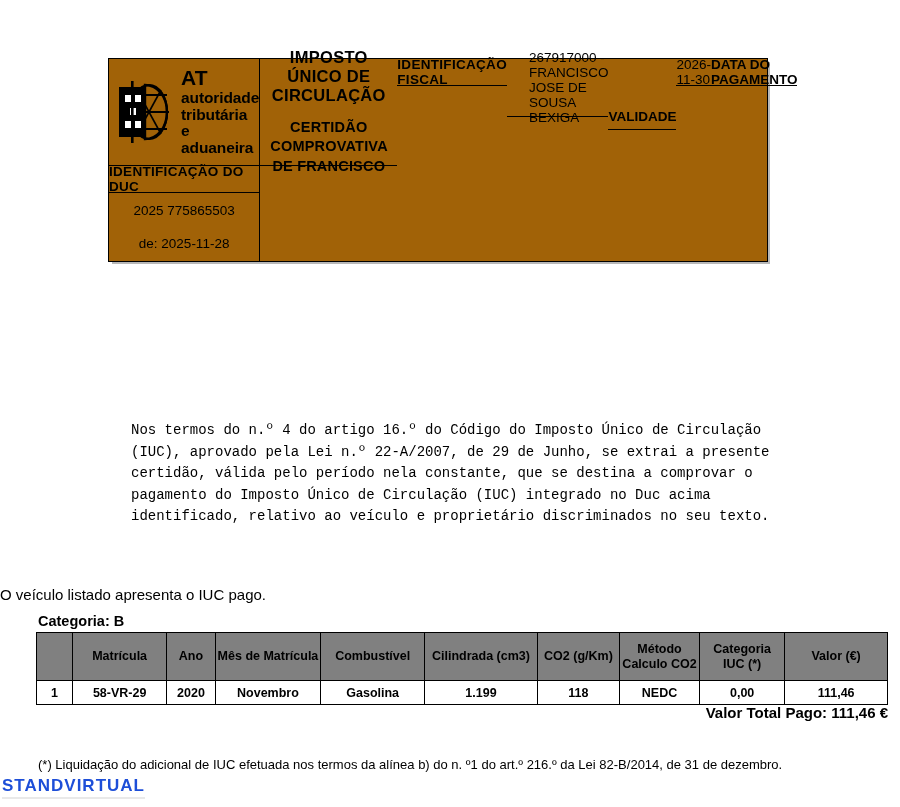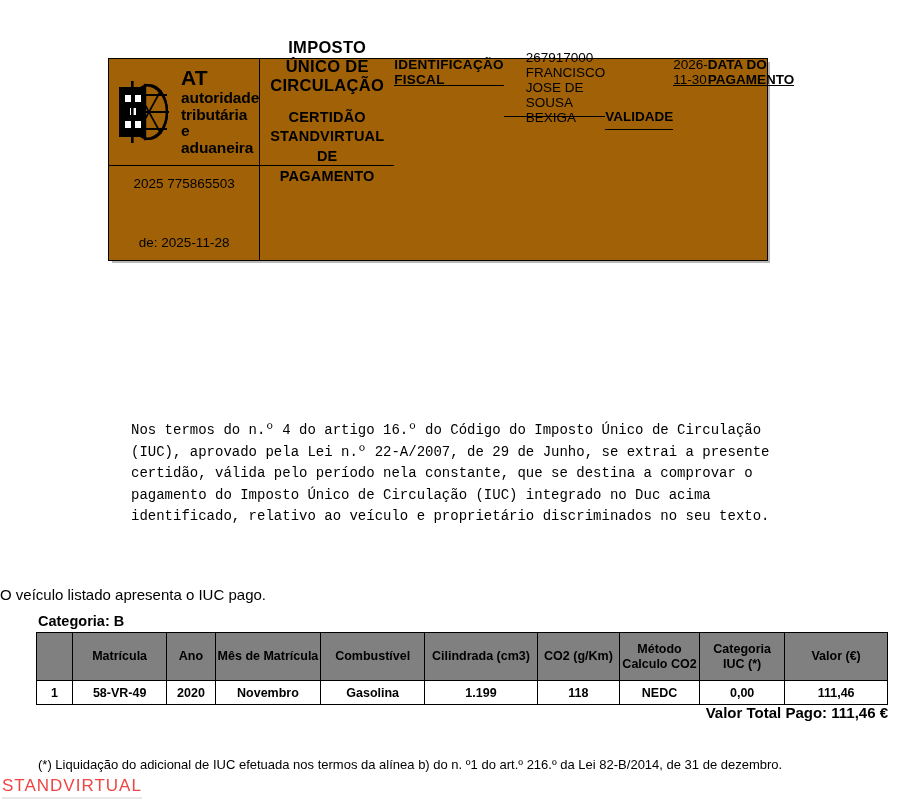"CERTIDÃO STANDVIRTUAL DE PAGAMENTO" div.title-sub { text: STANDVIRTUAL DE PAGAMENTO -> COMPROVATIVA DE FRANCISCO }
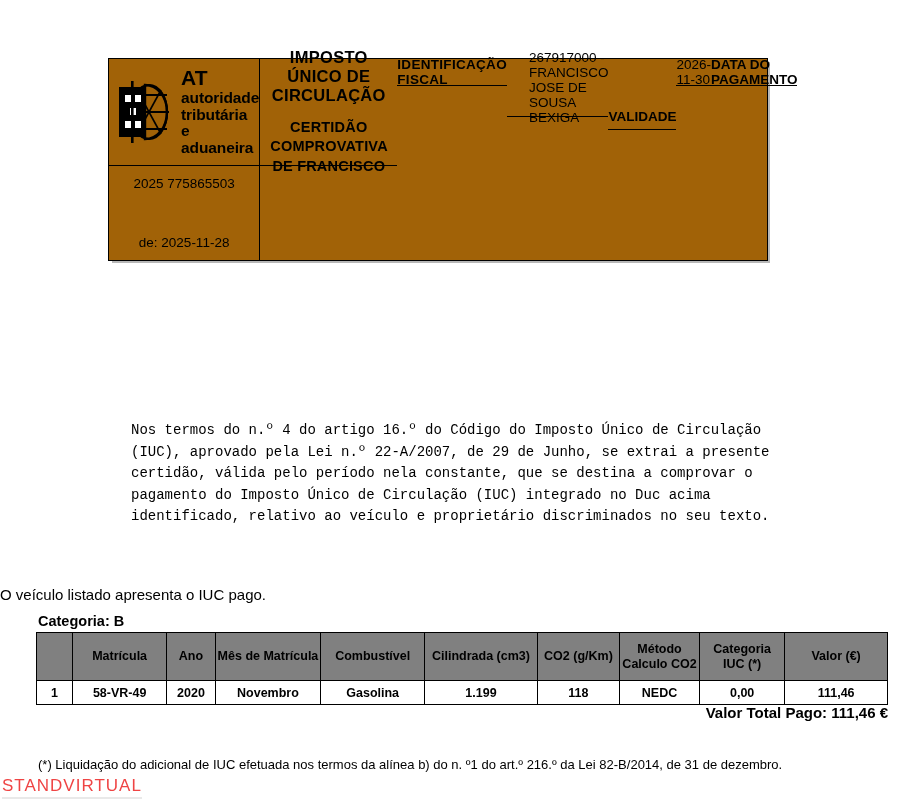"IDENTIFICAÇÃO DO DUC" div.sec-head { html: none -> <div>IDENTIFICAÇÃO DO DUC</div> }
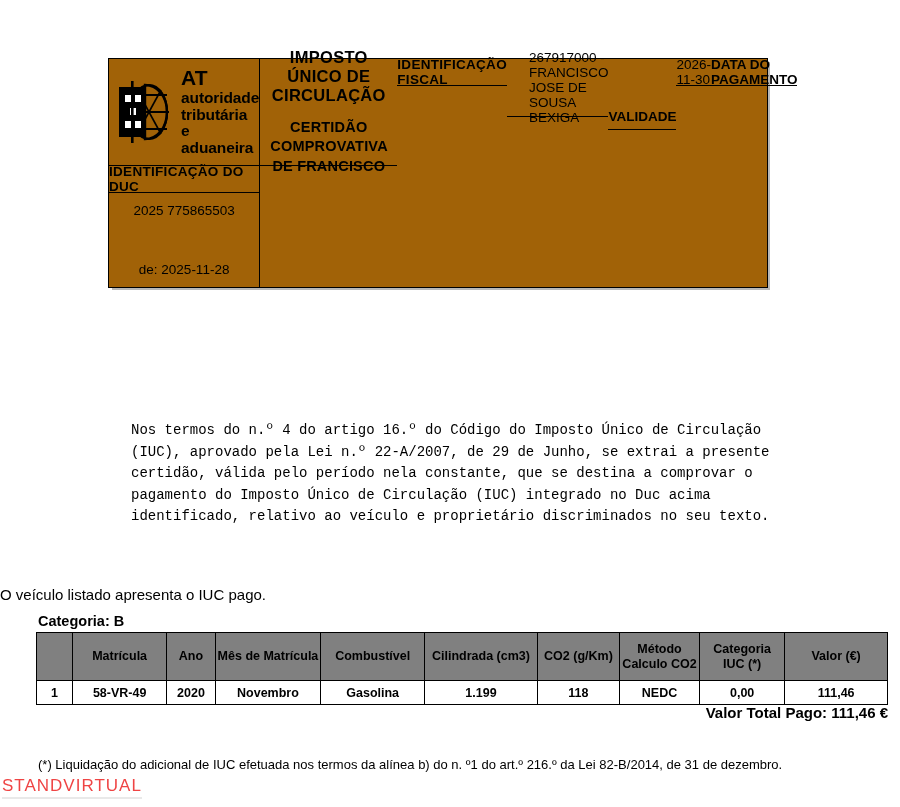"2025 775865503" .duc-body { gap: 44px -> 18px }
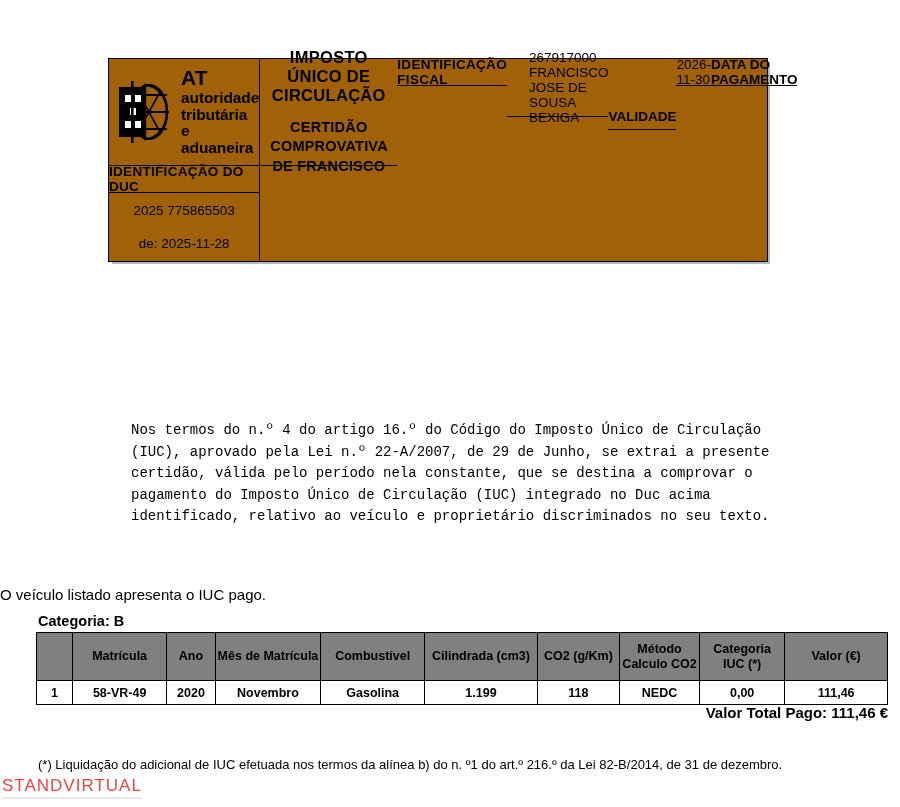"58-VR-49" td { text: 58-VR-49 -> 58-VR-29 }
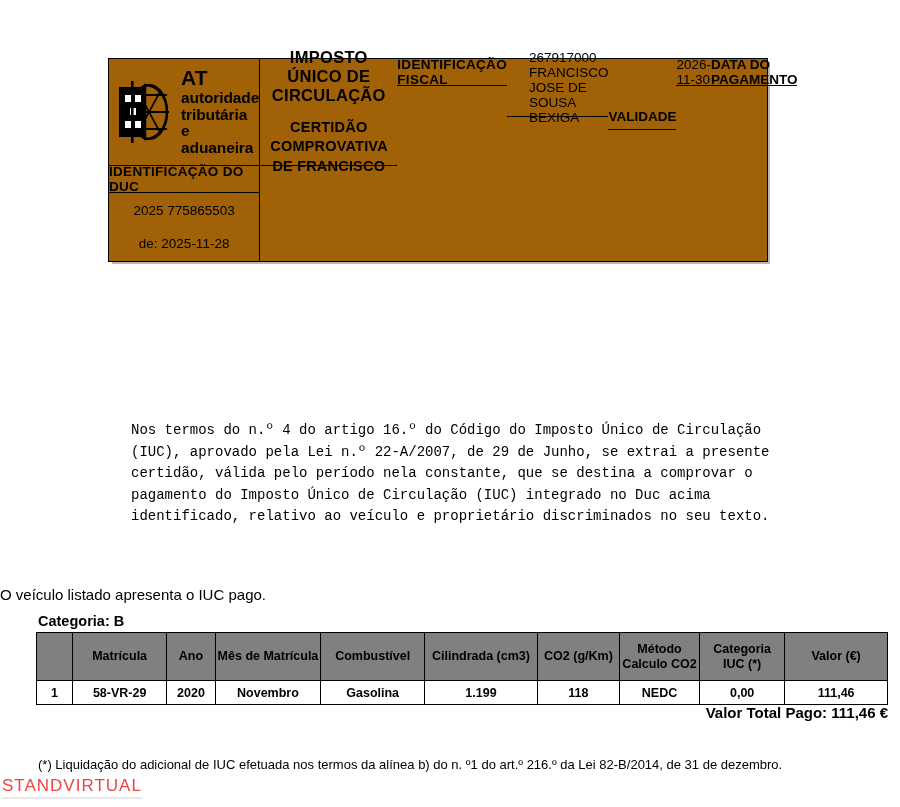"STANDVIRTUAL" .watermark { color: #ef4444 -> #1d4ed8; font-weight: normal -> bold }
